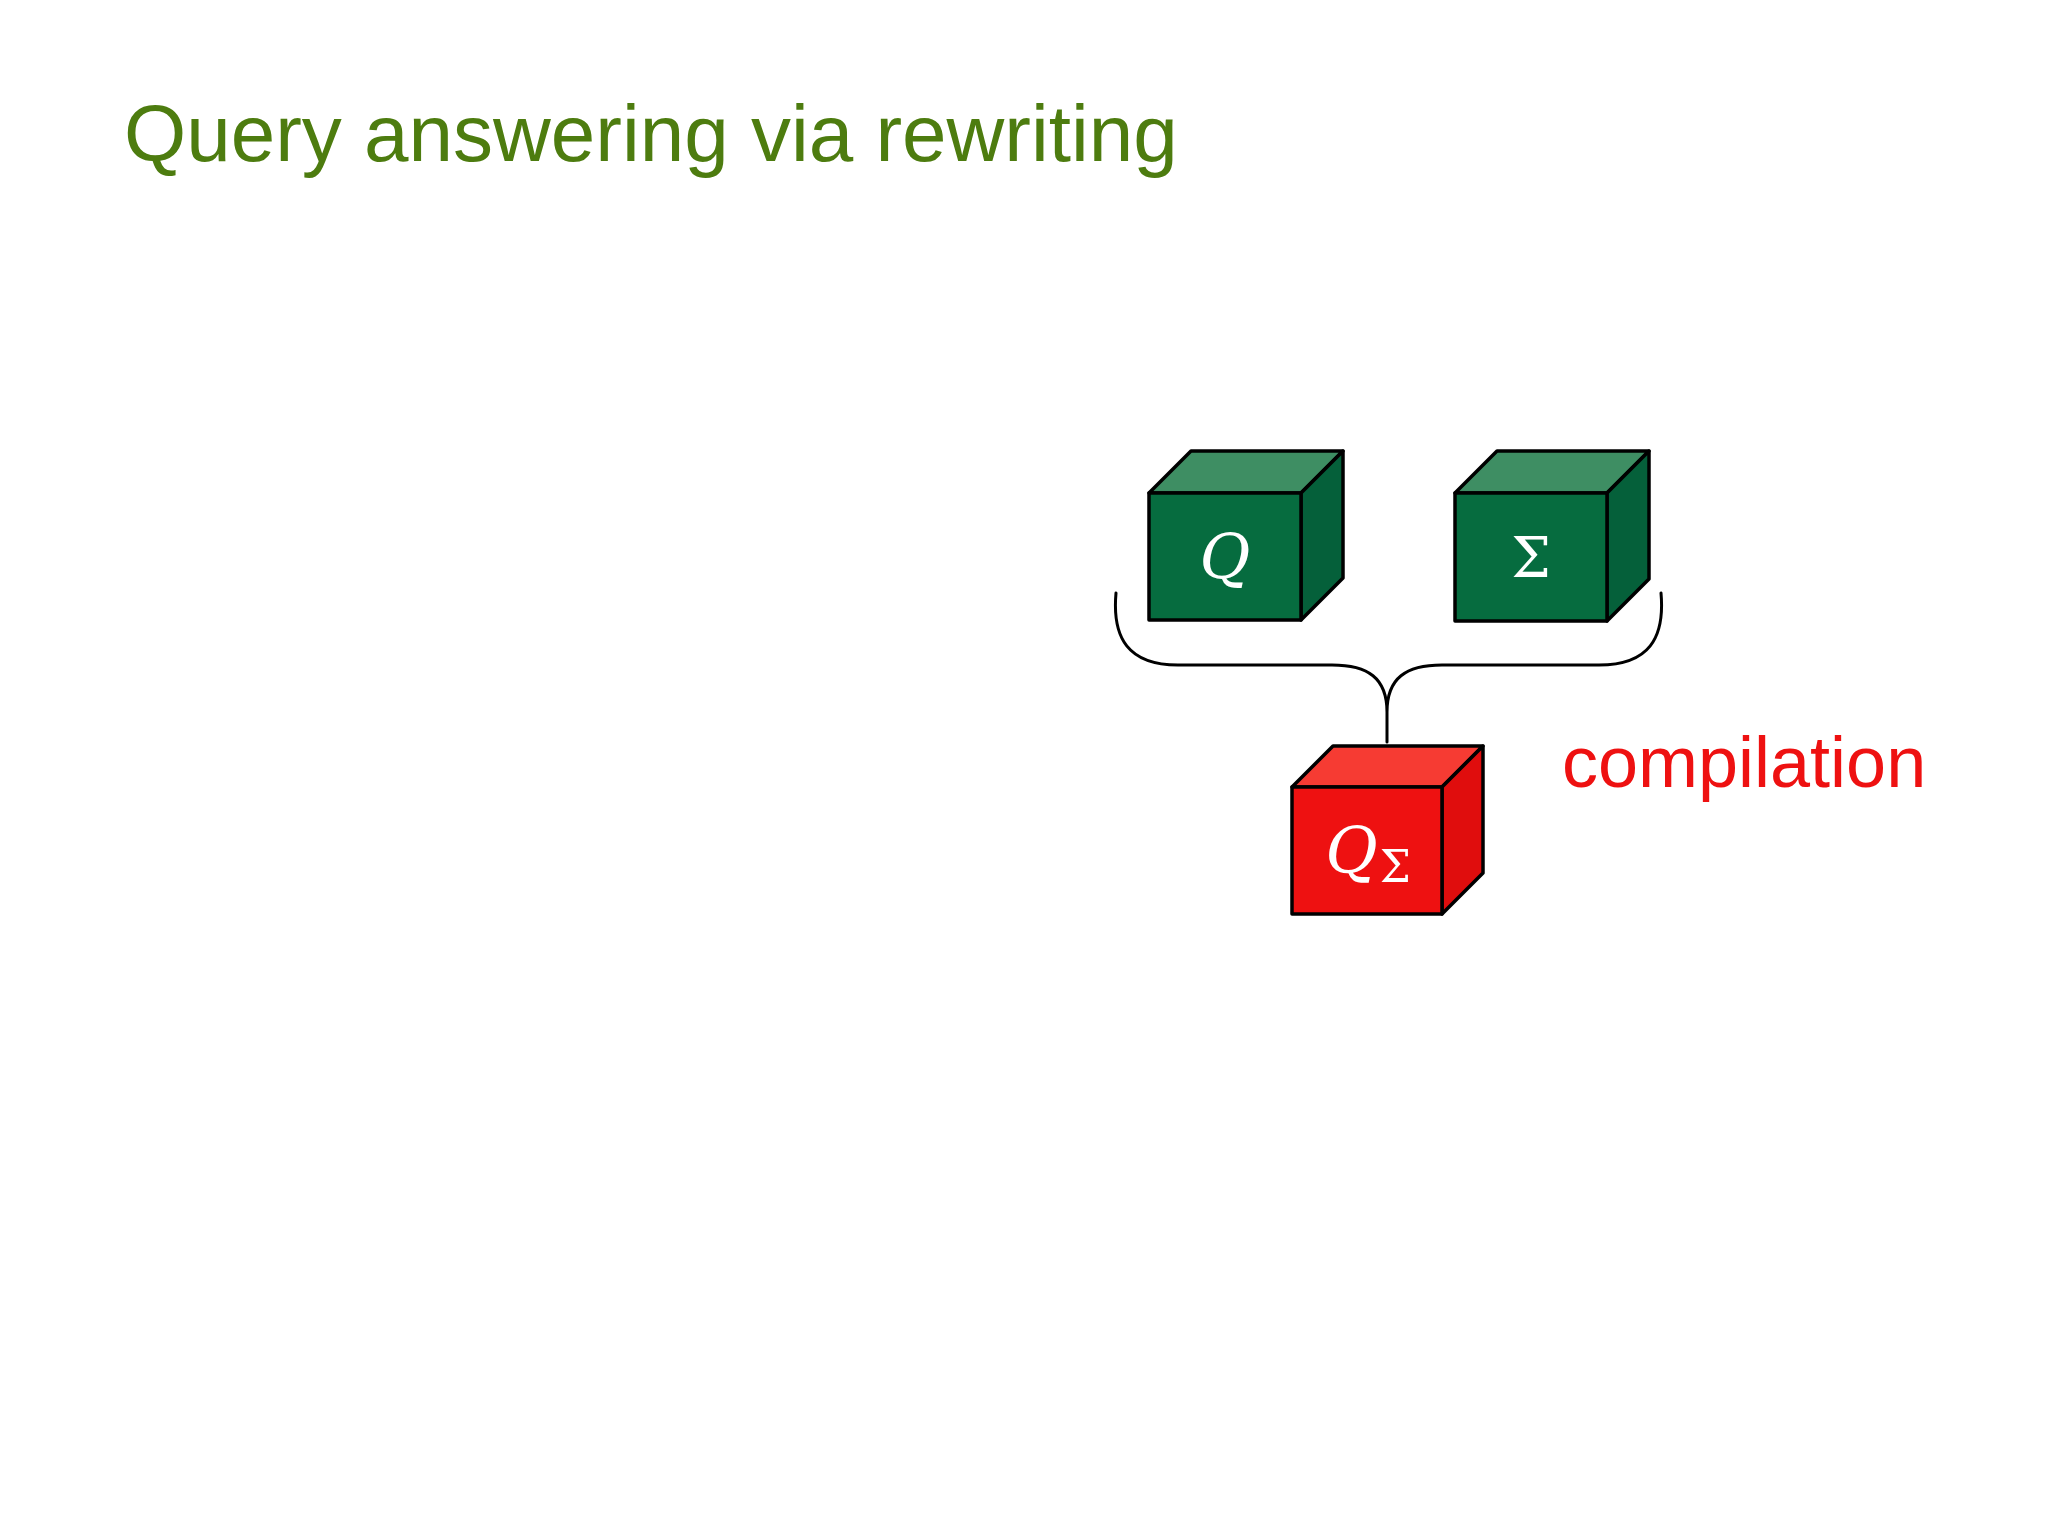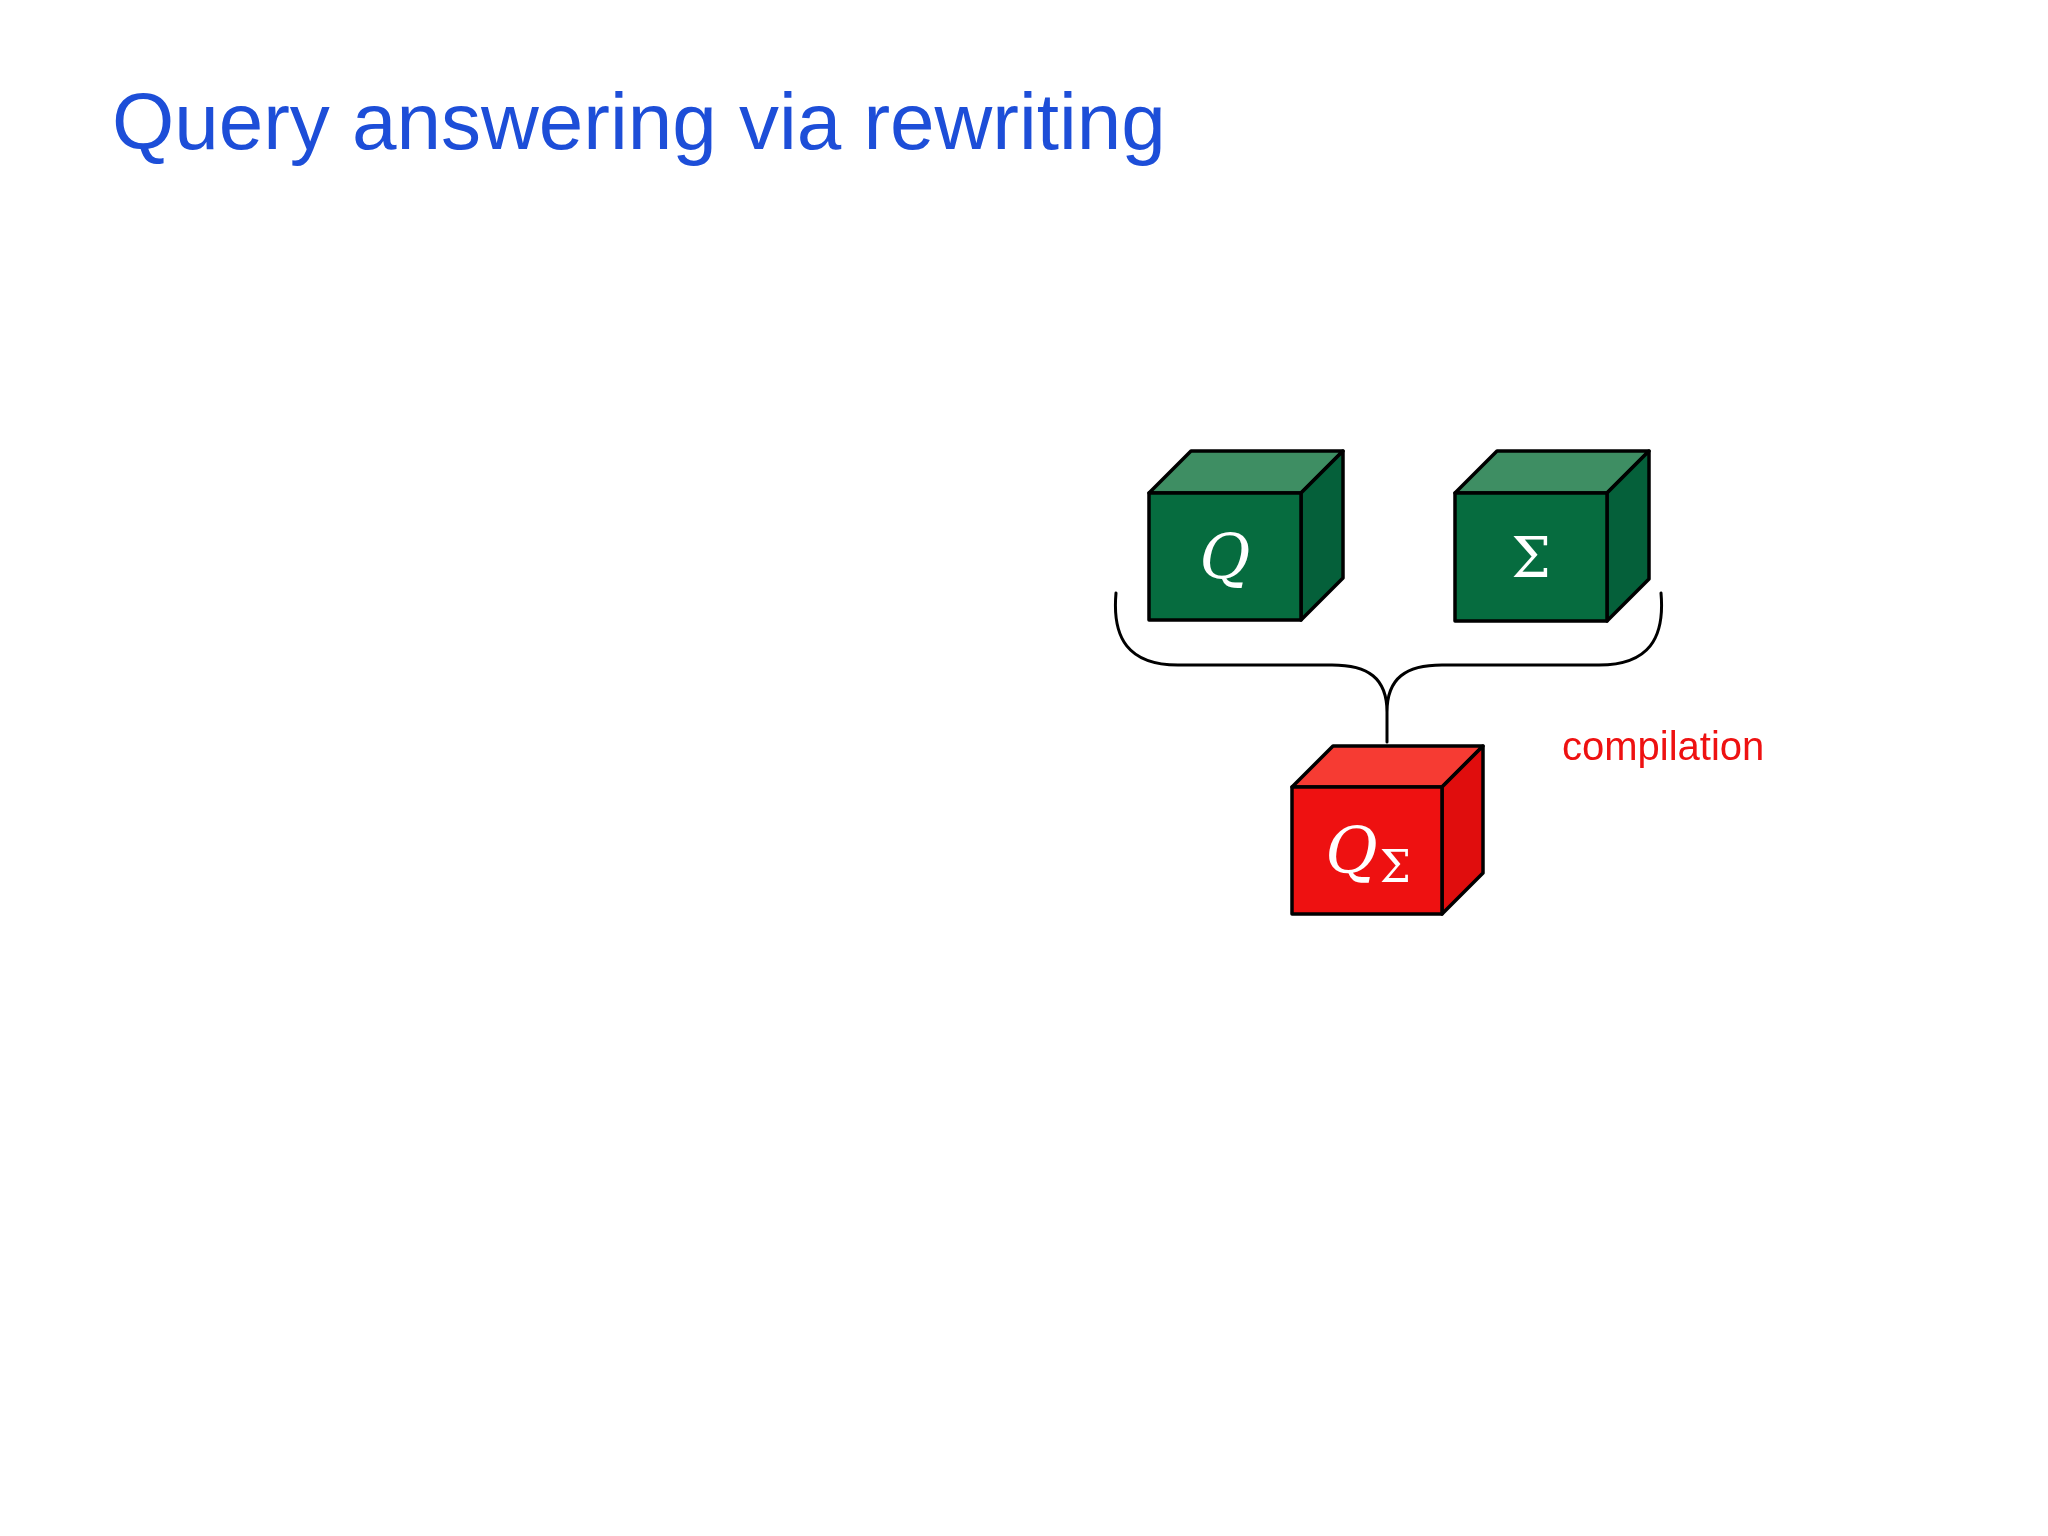"Query answering via rewriting" .slide-title { color: #1d4ed8 -> #4d7c0f; margin: 0 -> 12px }
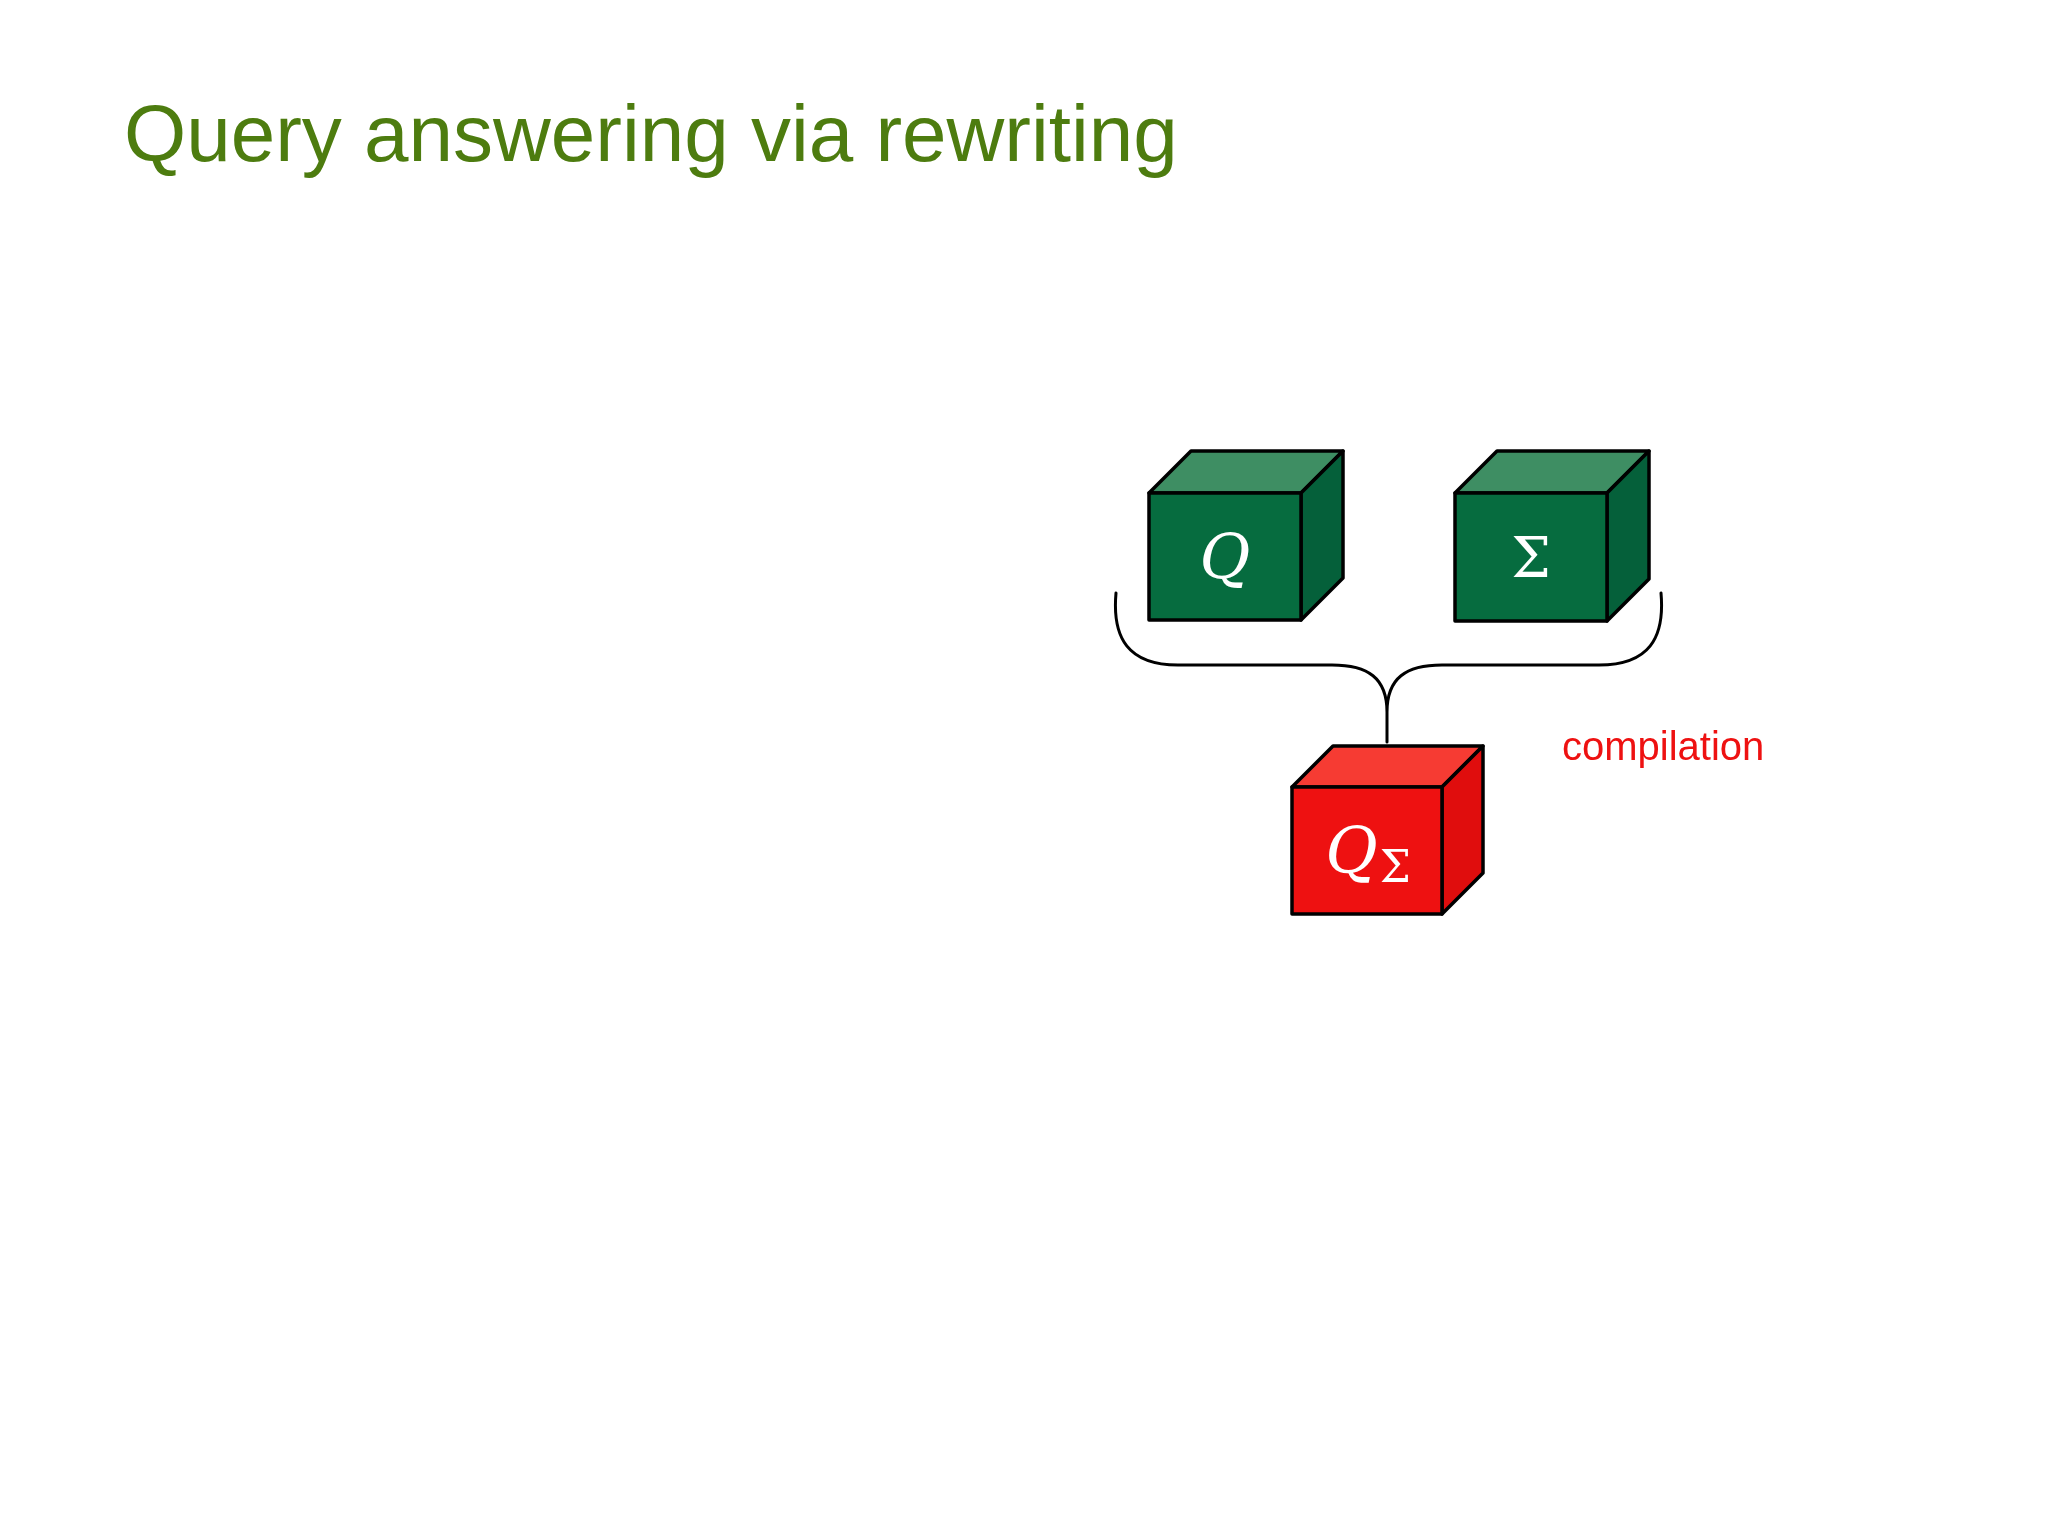"compilation" .compilation-text { font-size: 40px -> 72px }
